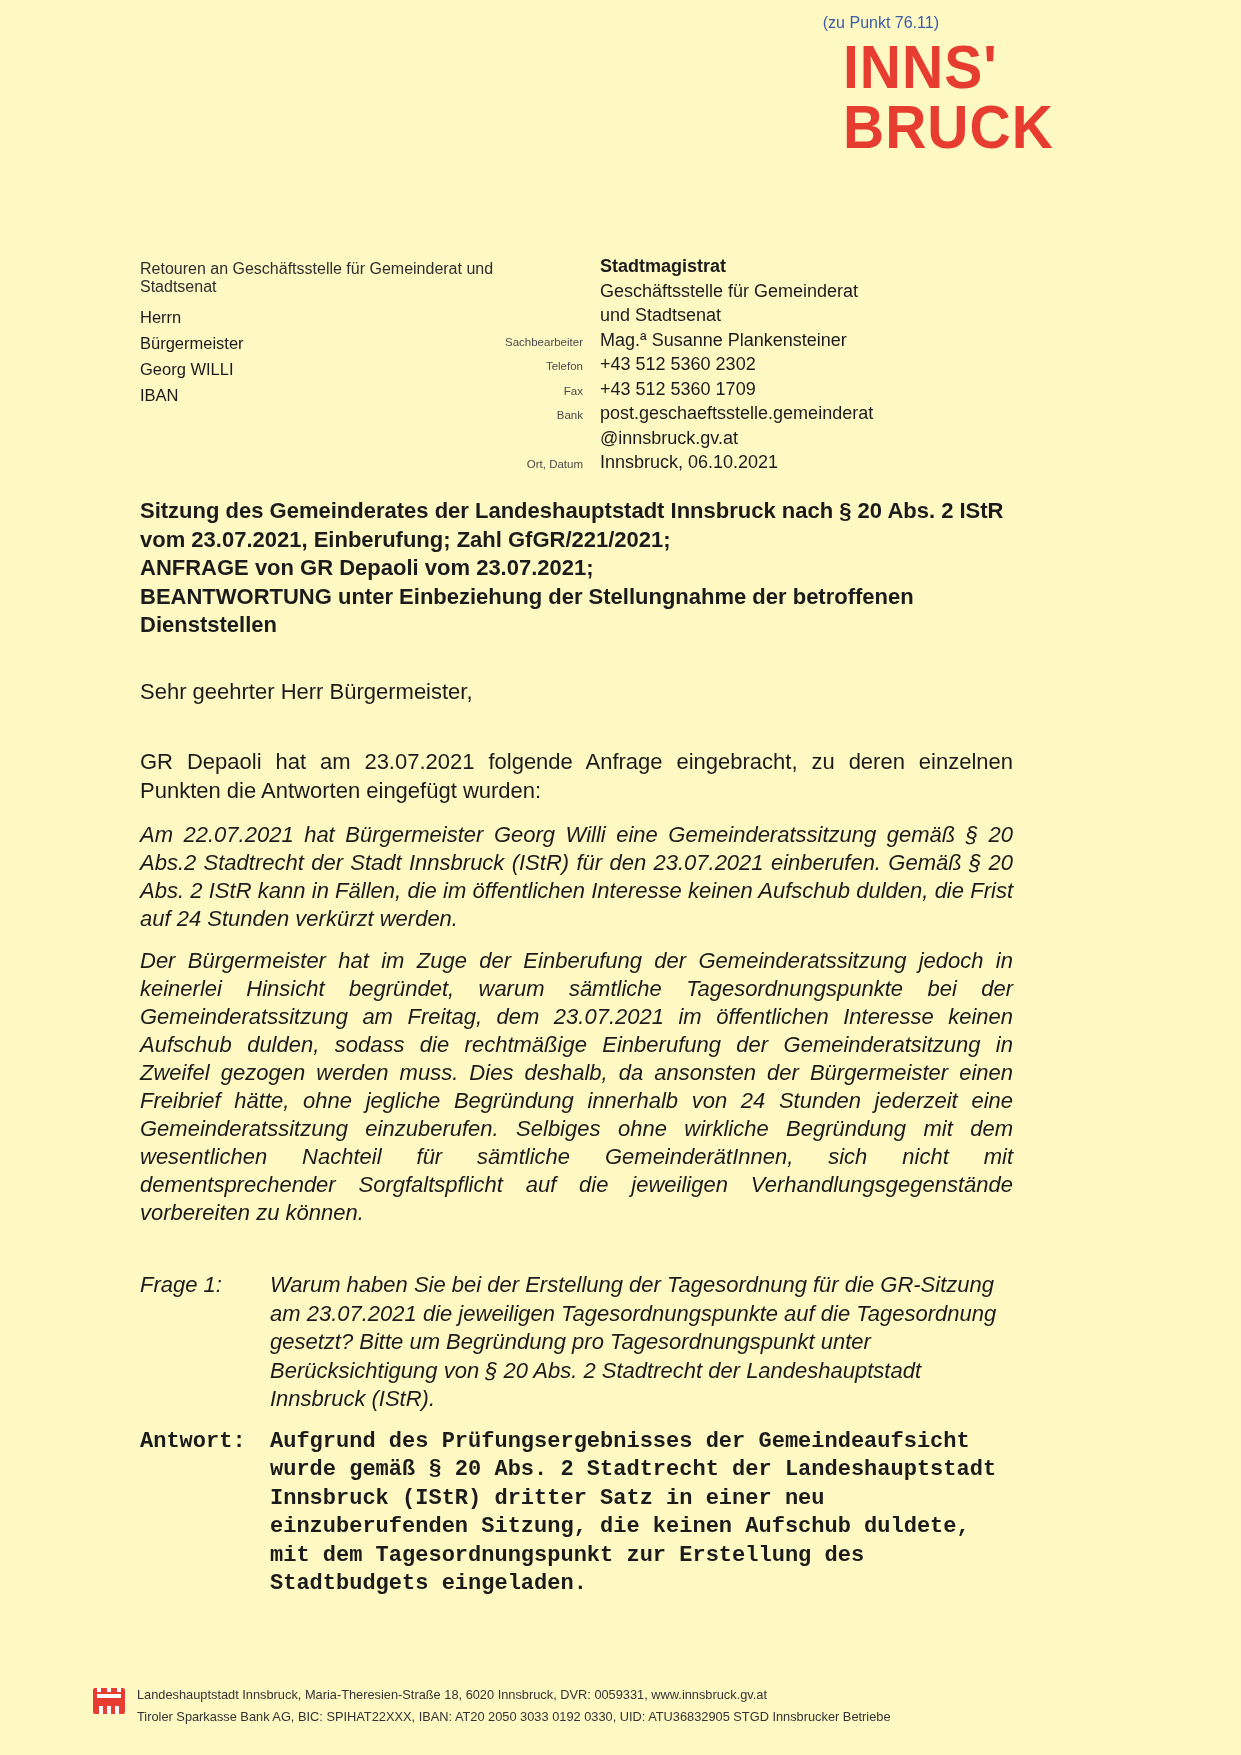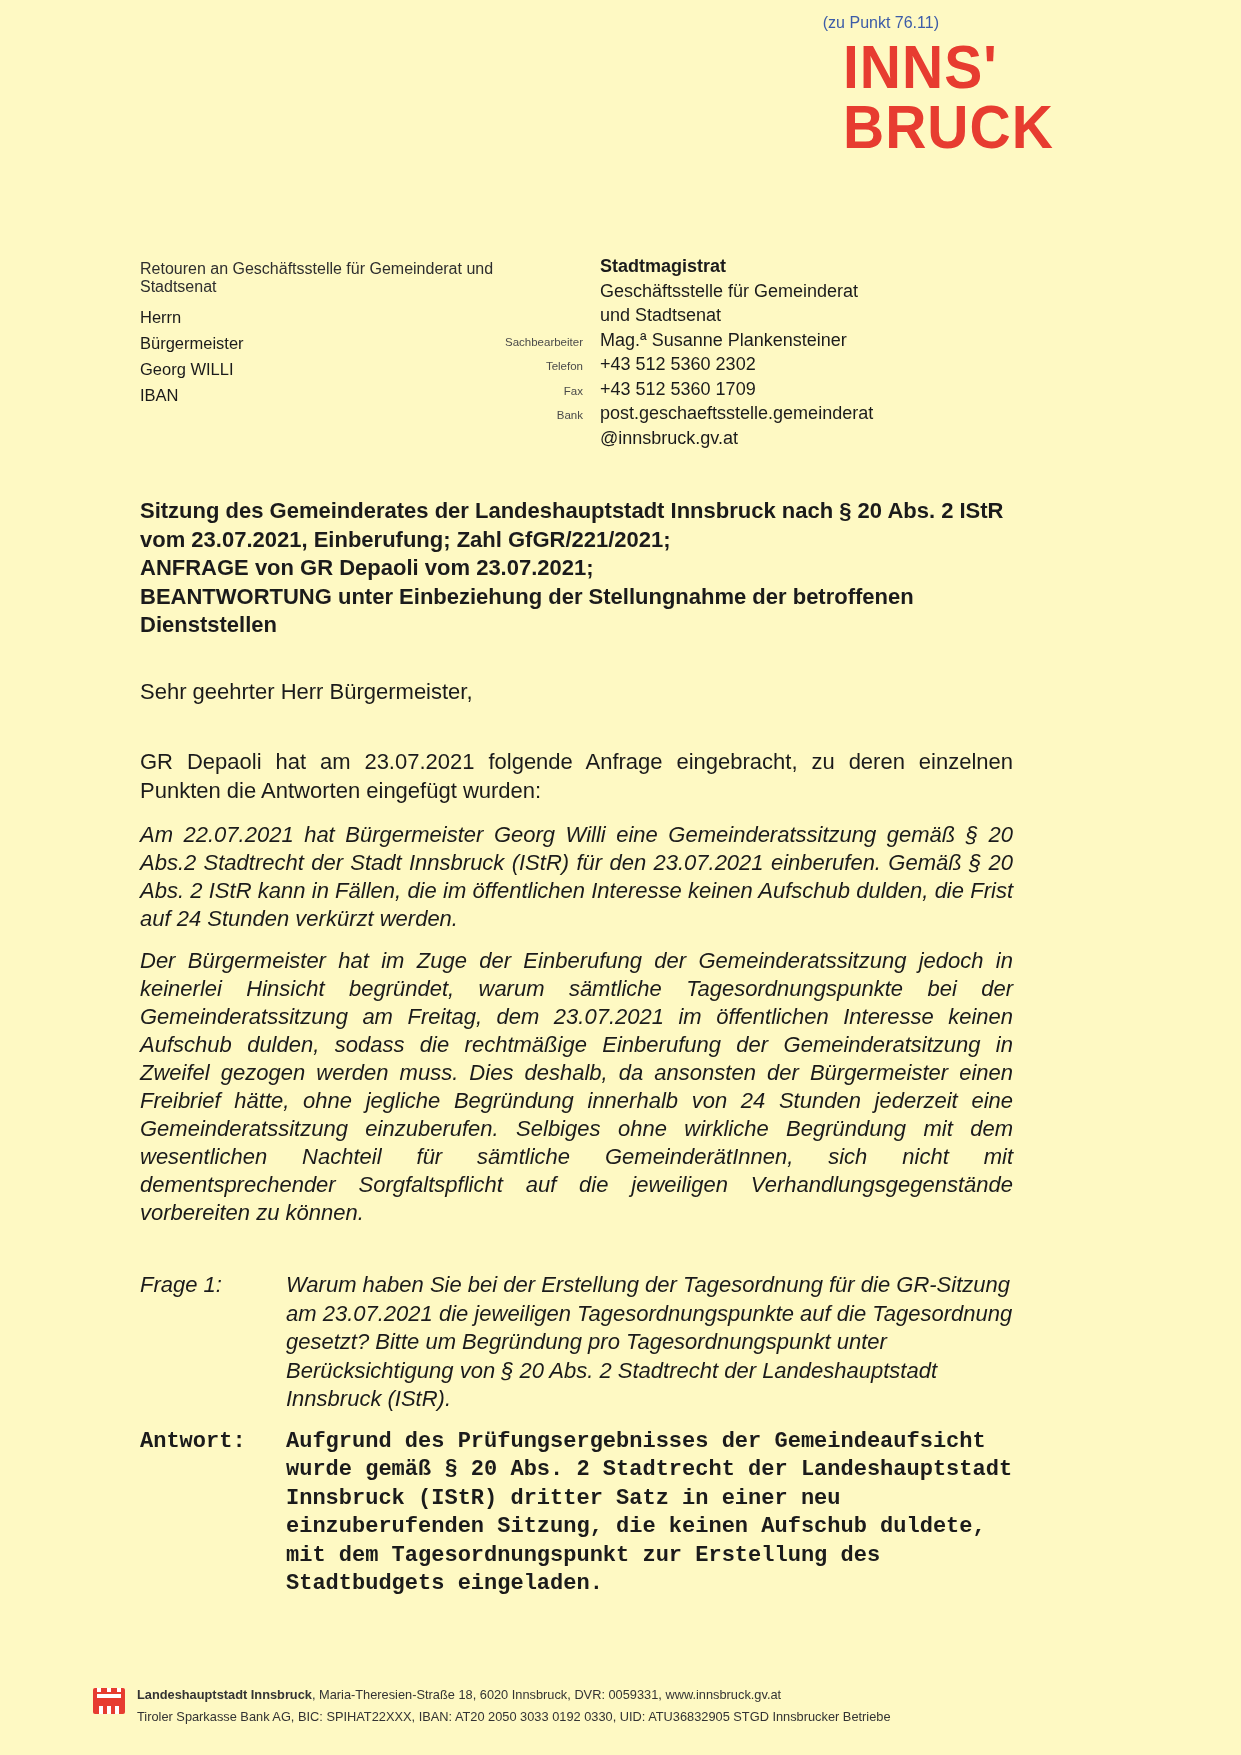"Ort, Datum" div.row { html: none -> <div> <span>Ort, Datum</span> <span>Innsbruck, 06.10.2021</span> </div> }
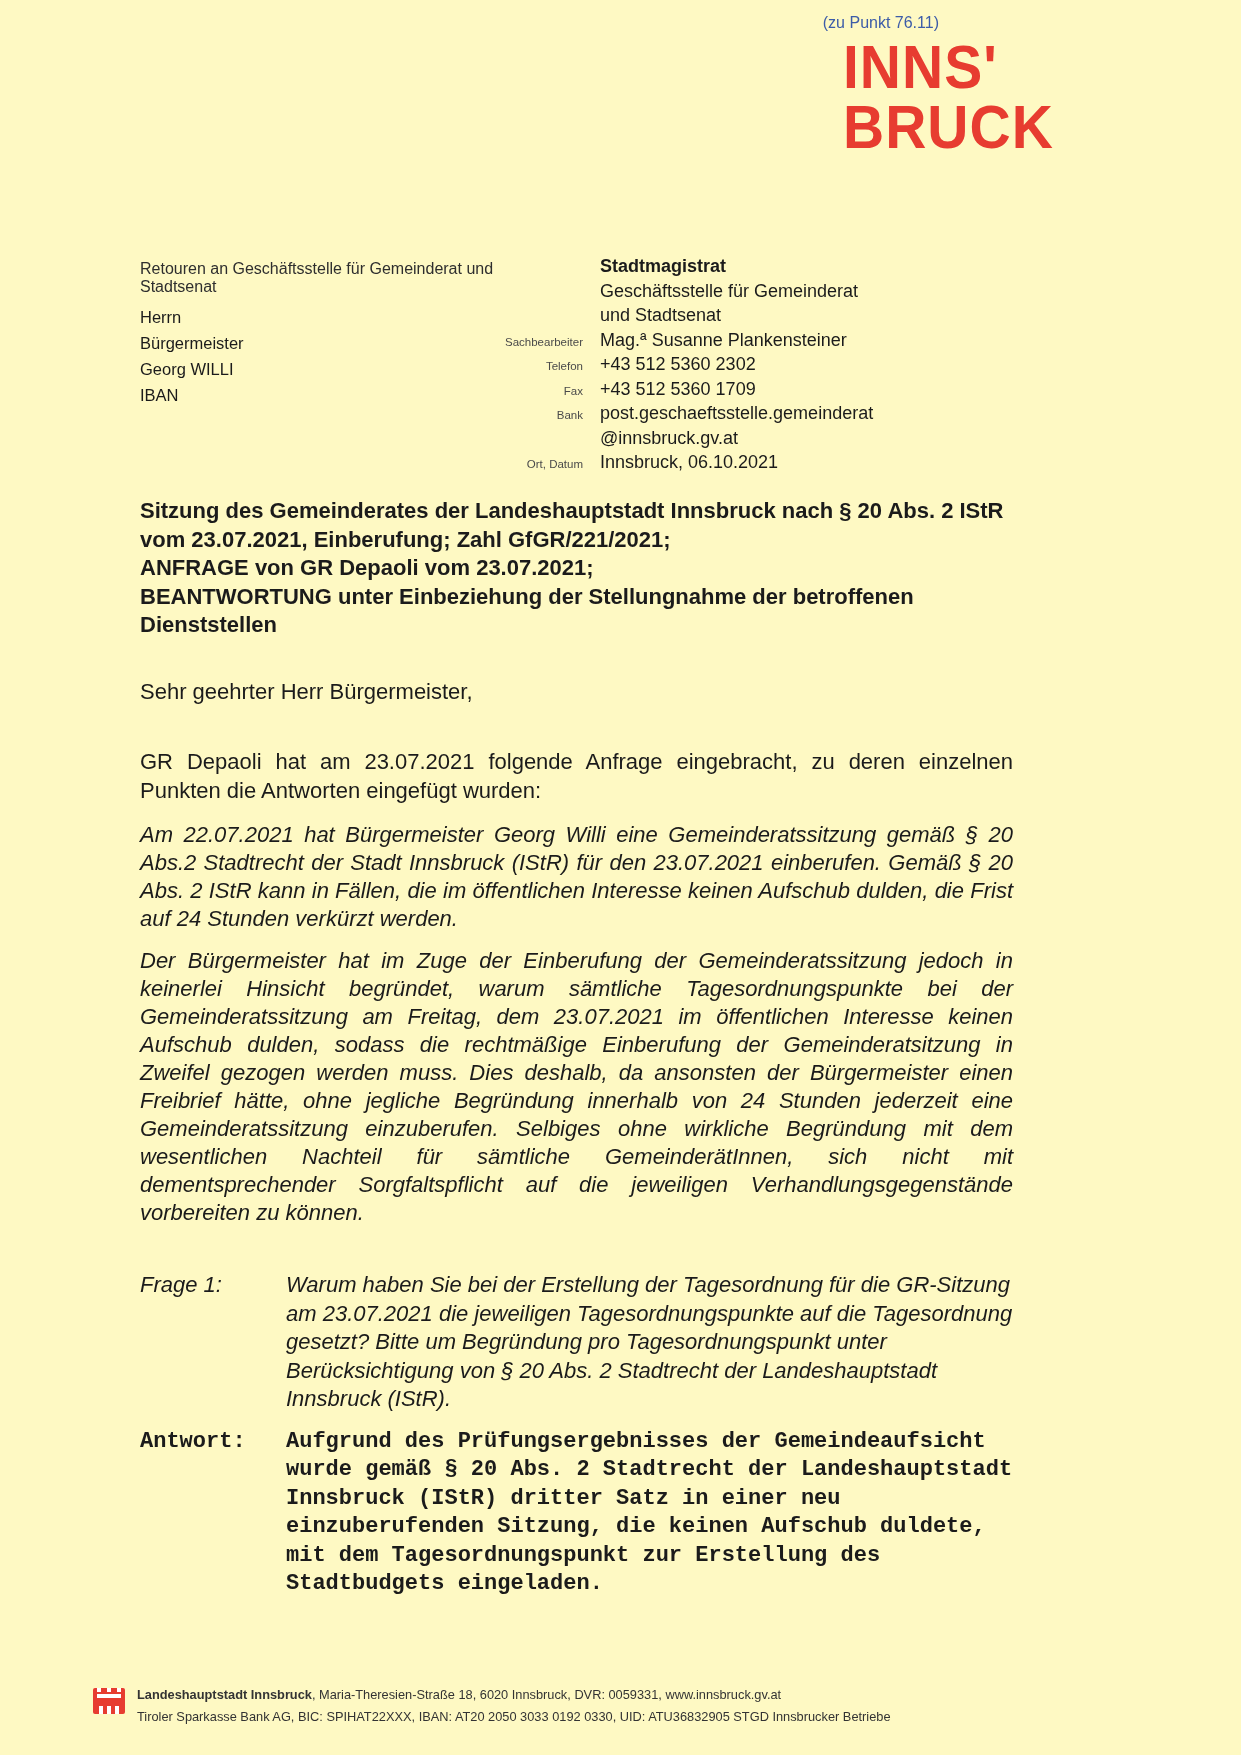"Frage 1:" .qa-row { gap: 16px -> none }
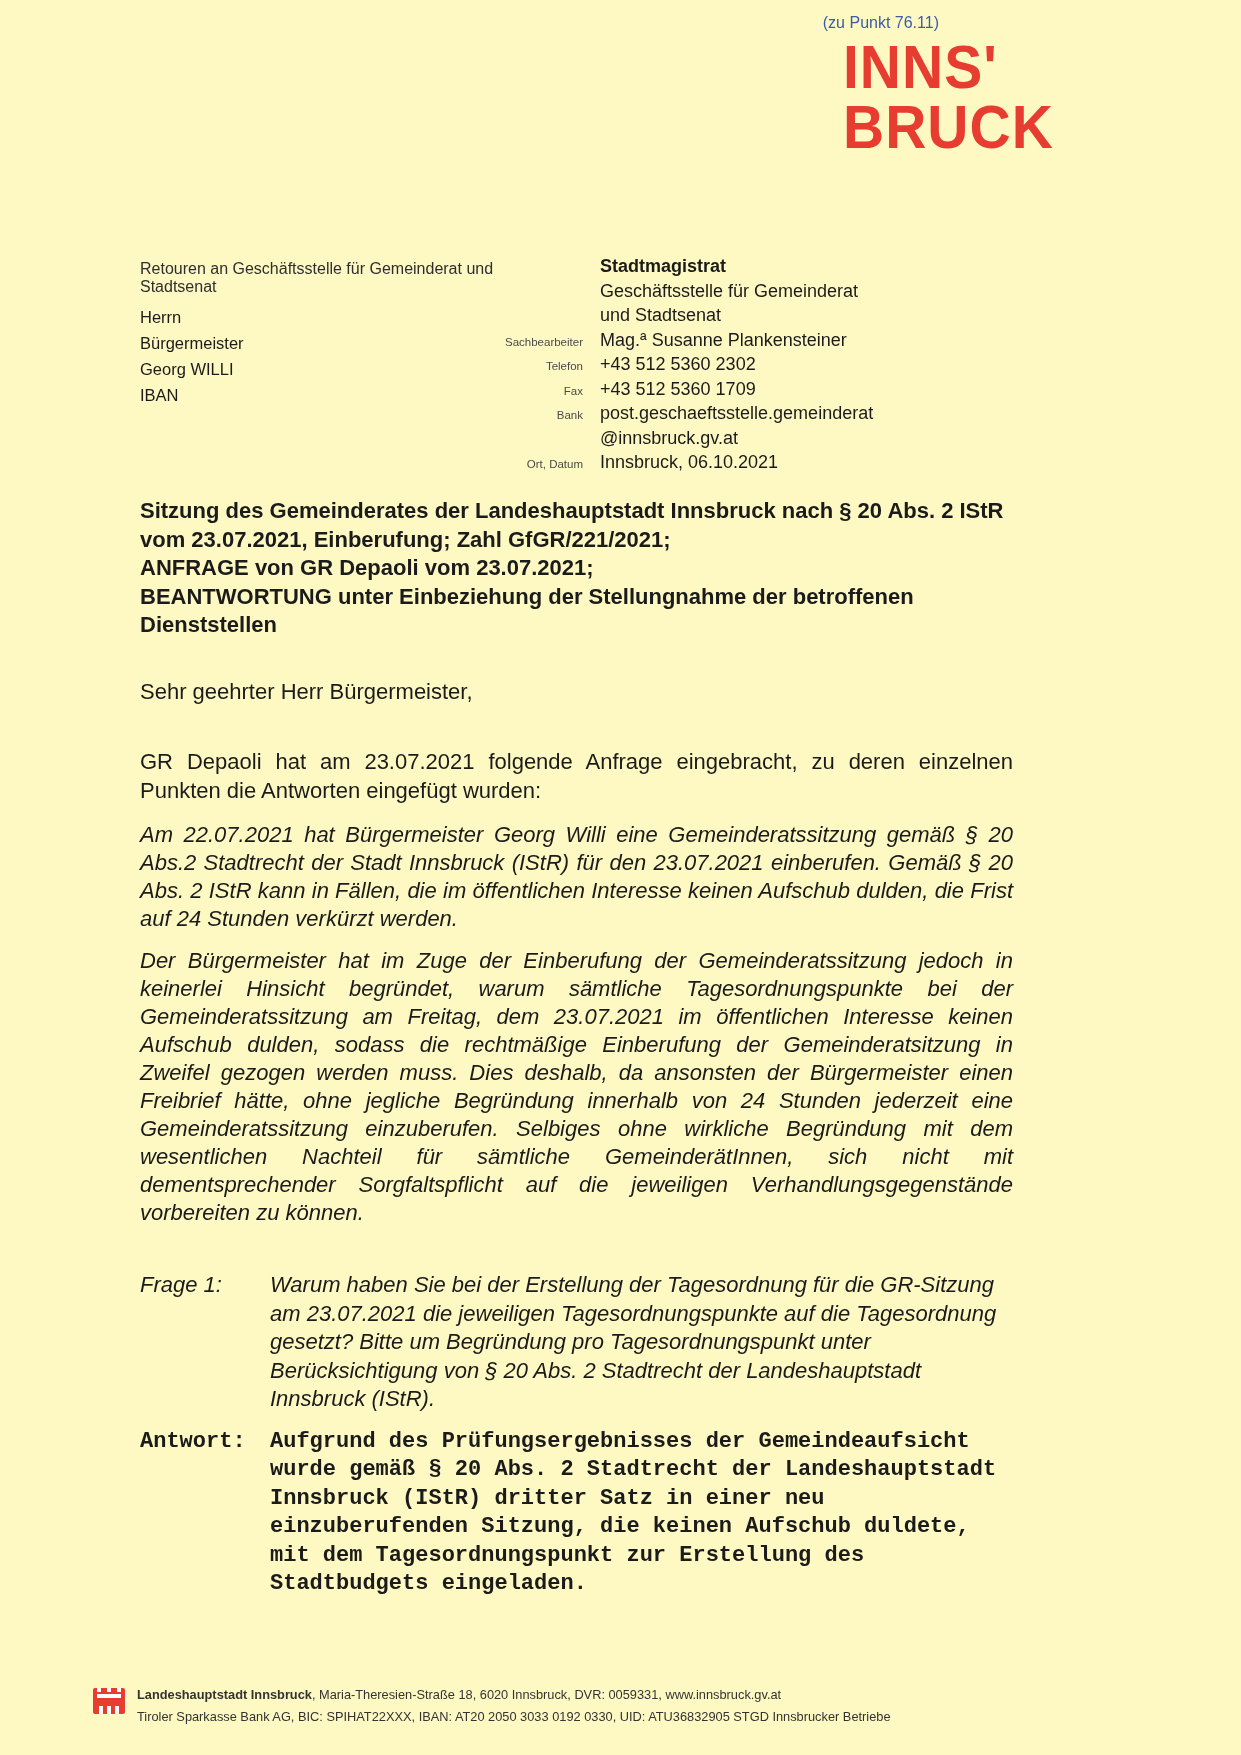"Landeshauptstadt Innsbruck" .footer .b { font-weight: 700 -> 400 }
